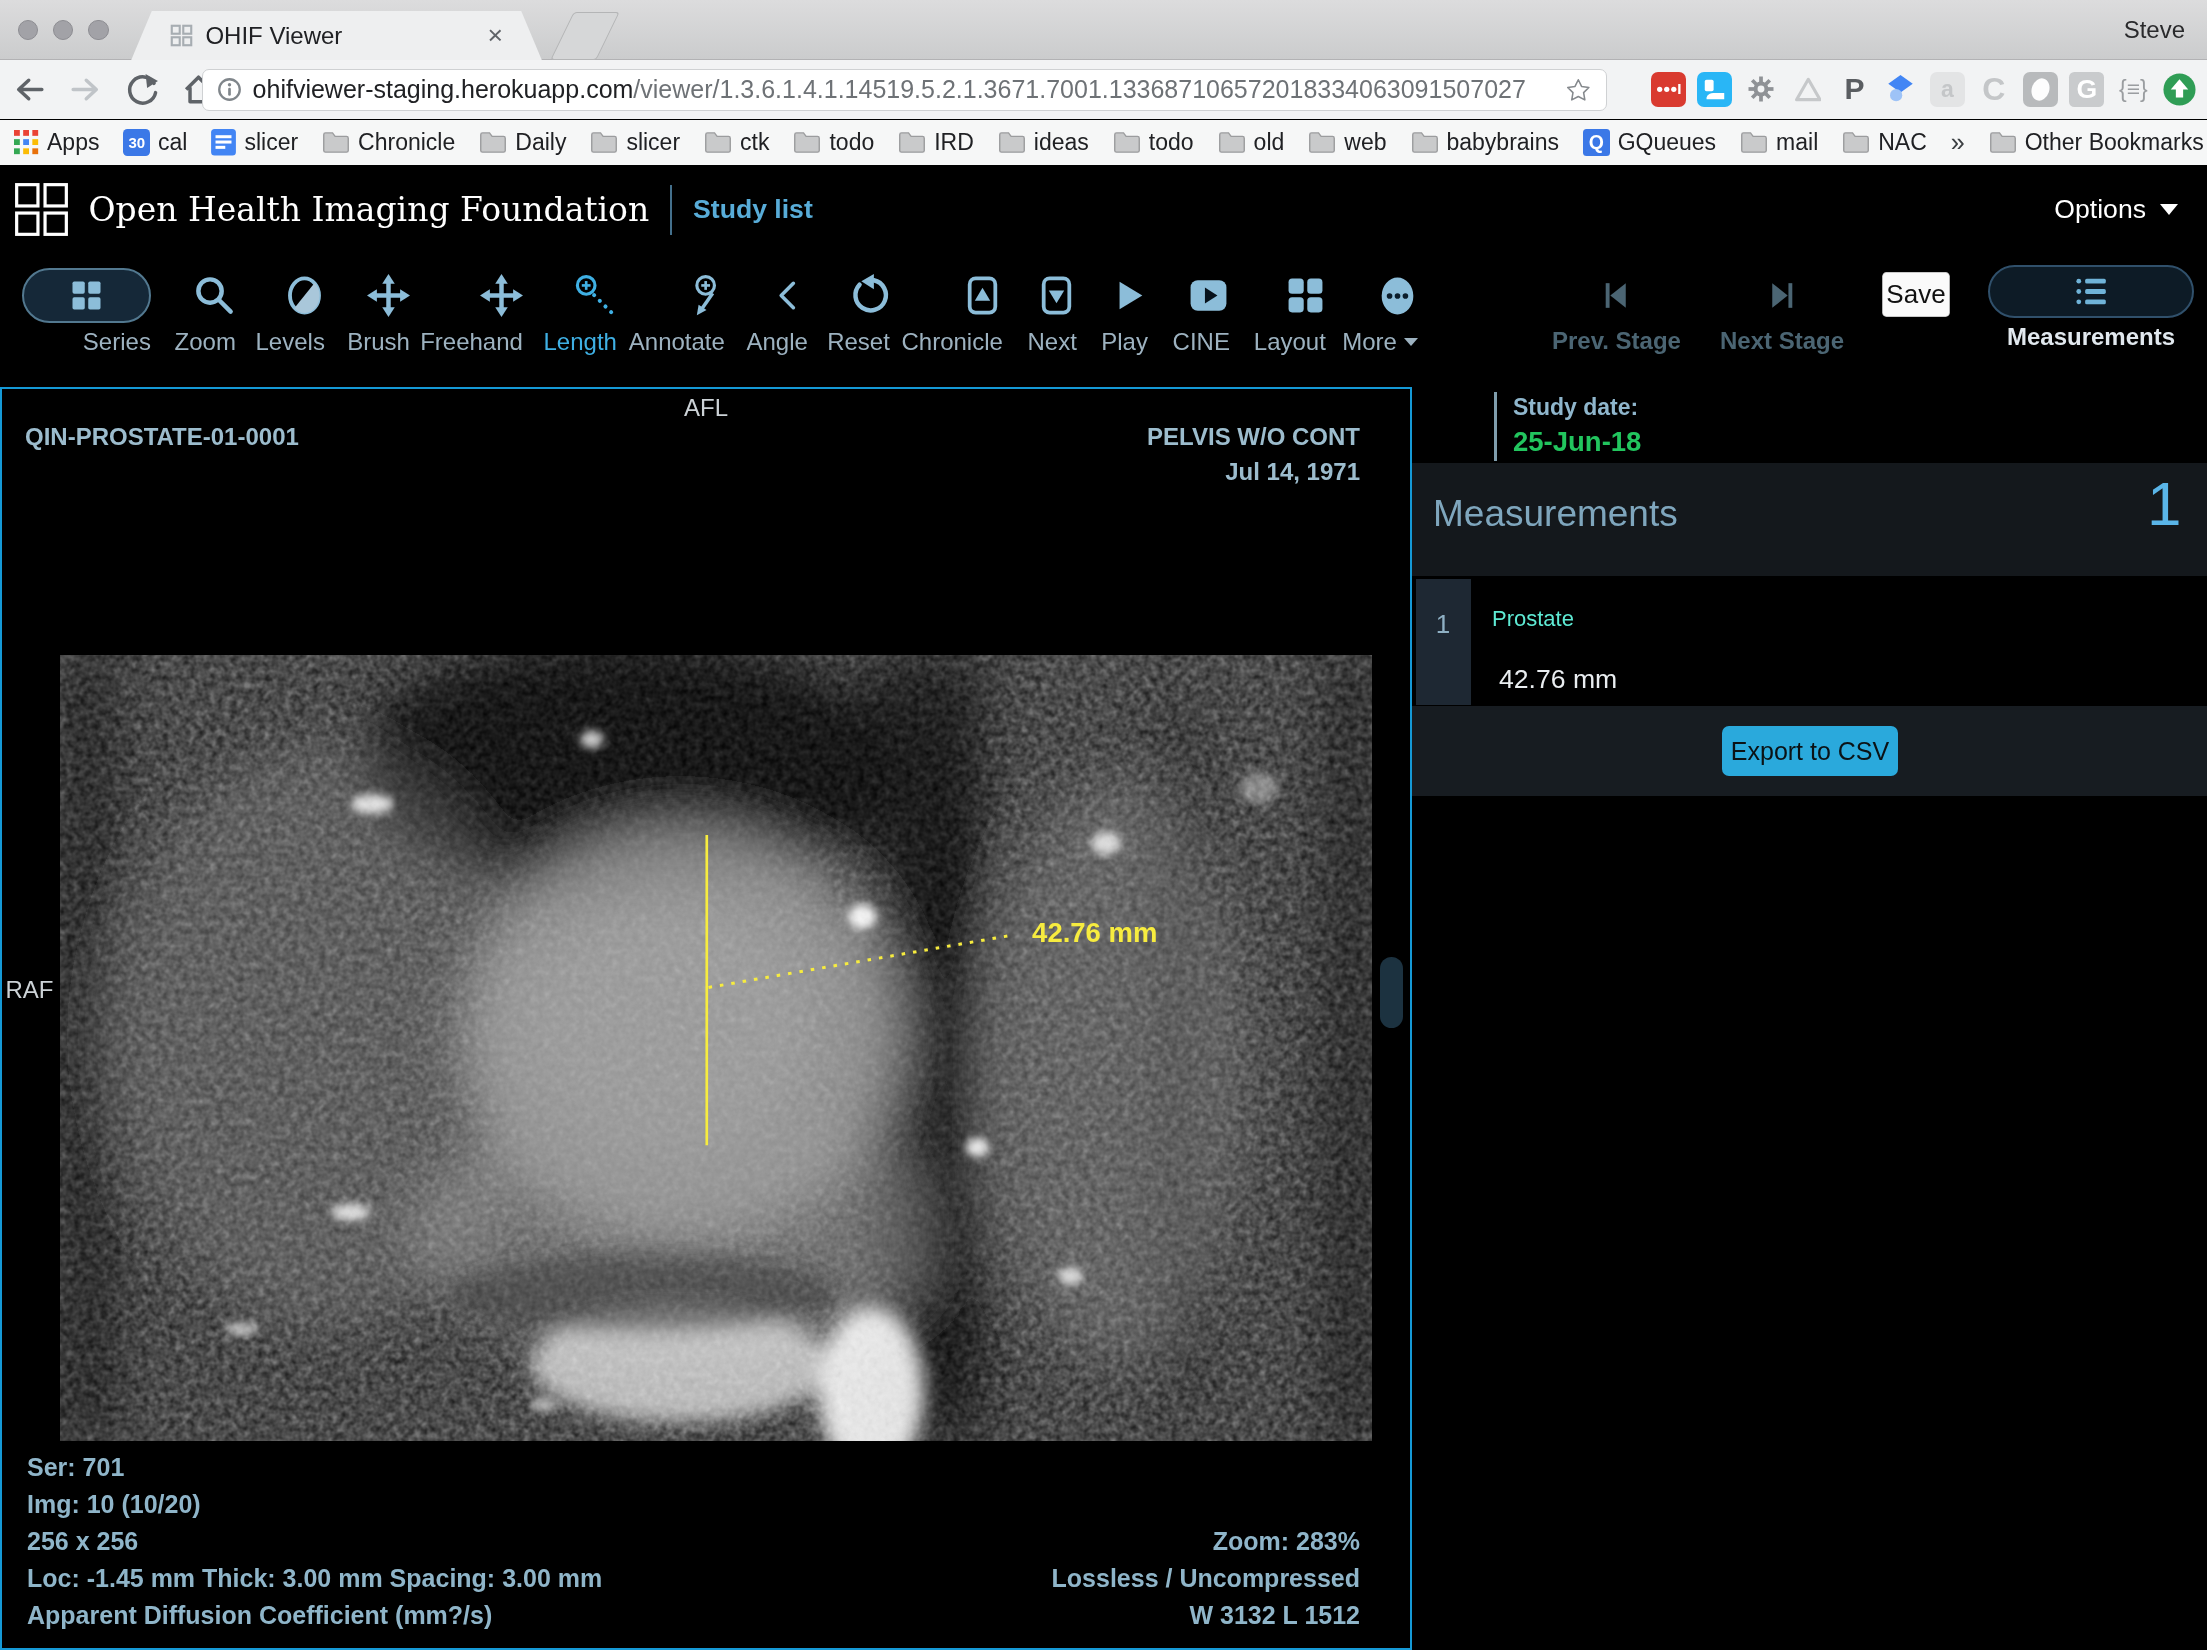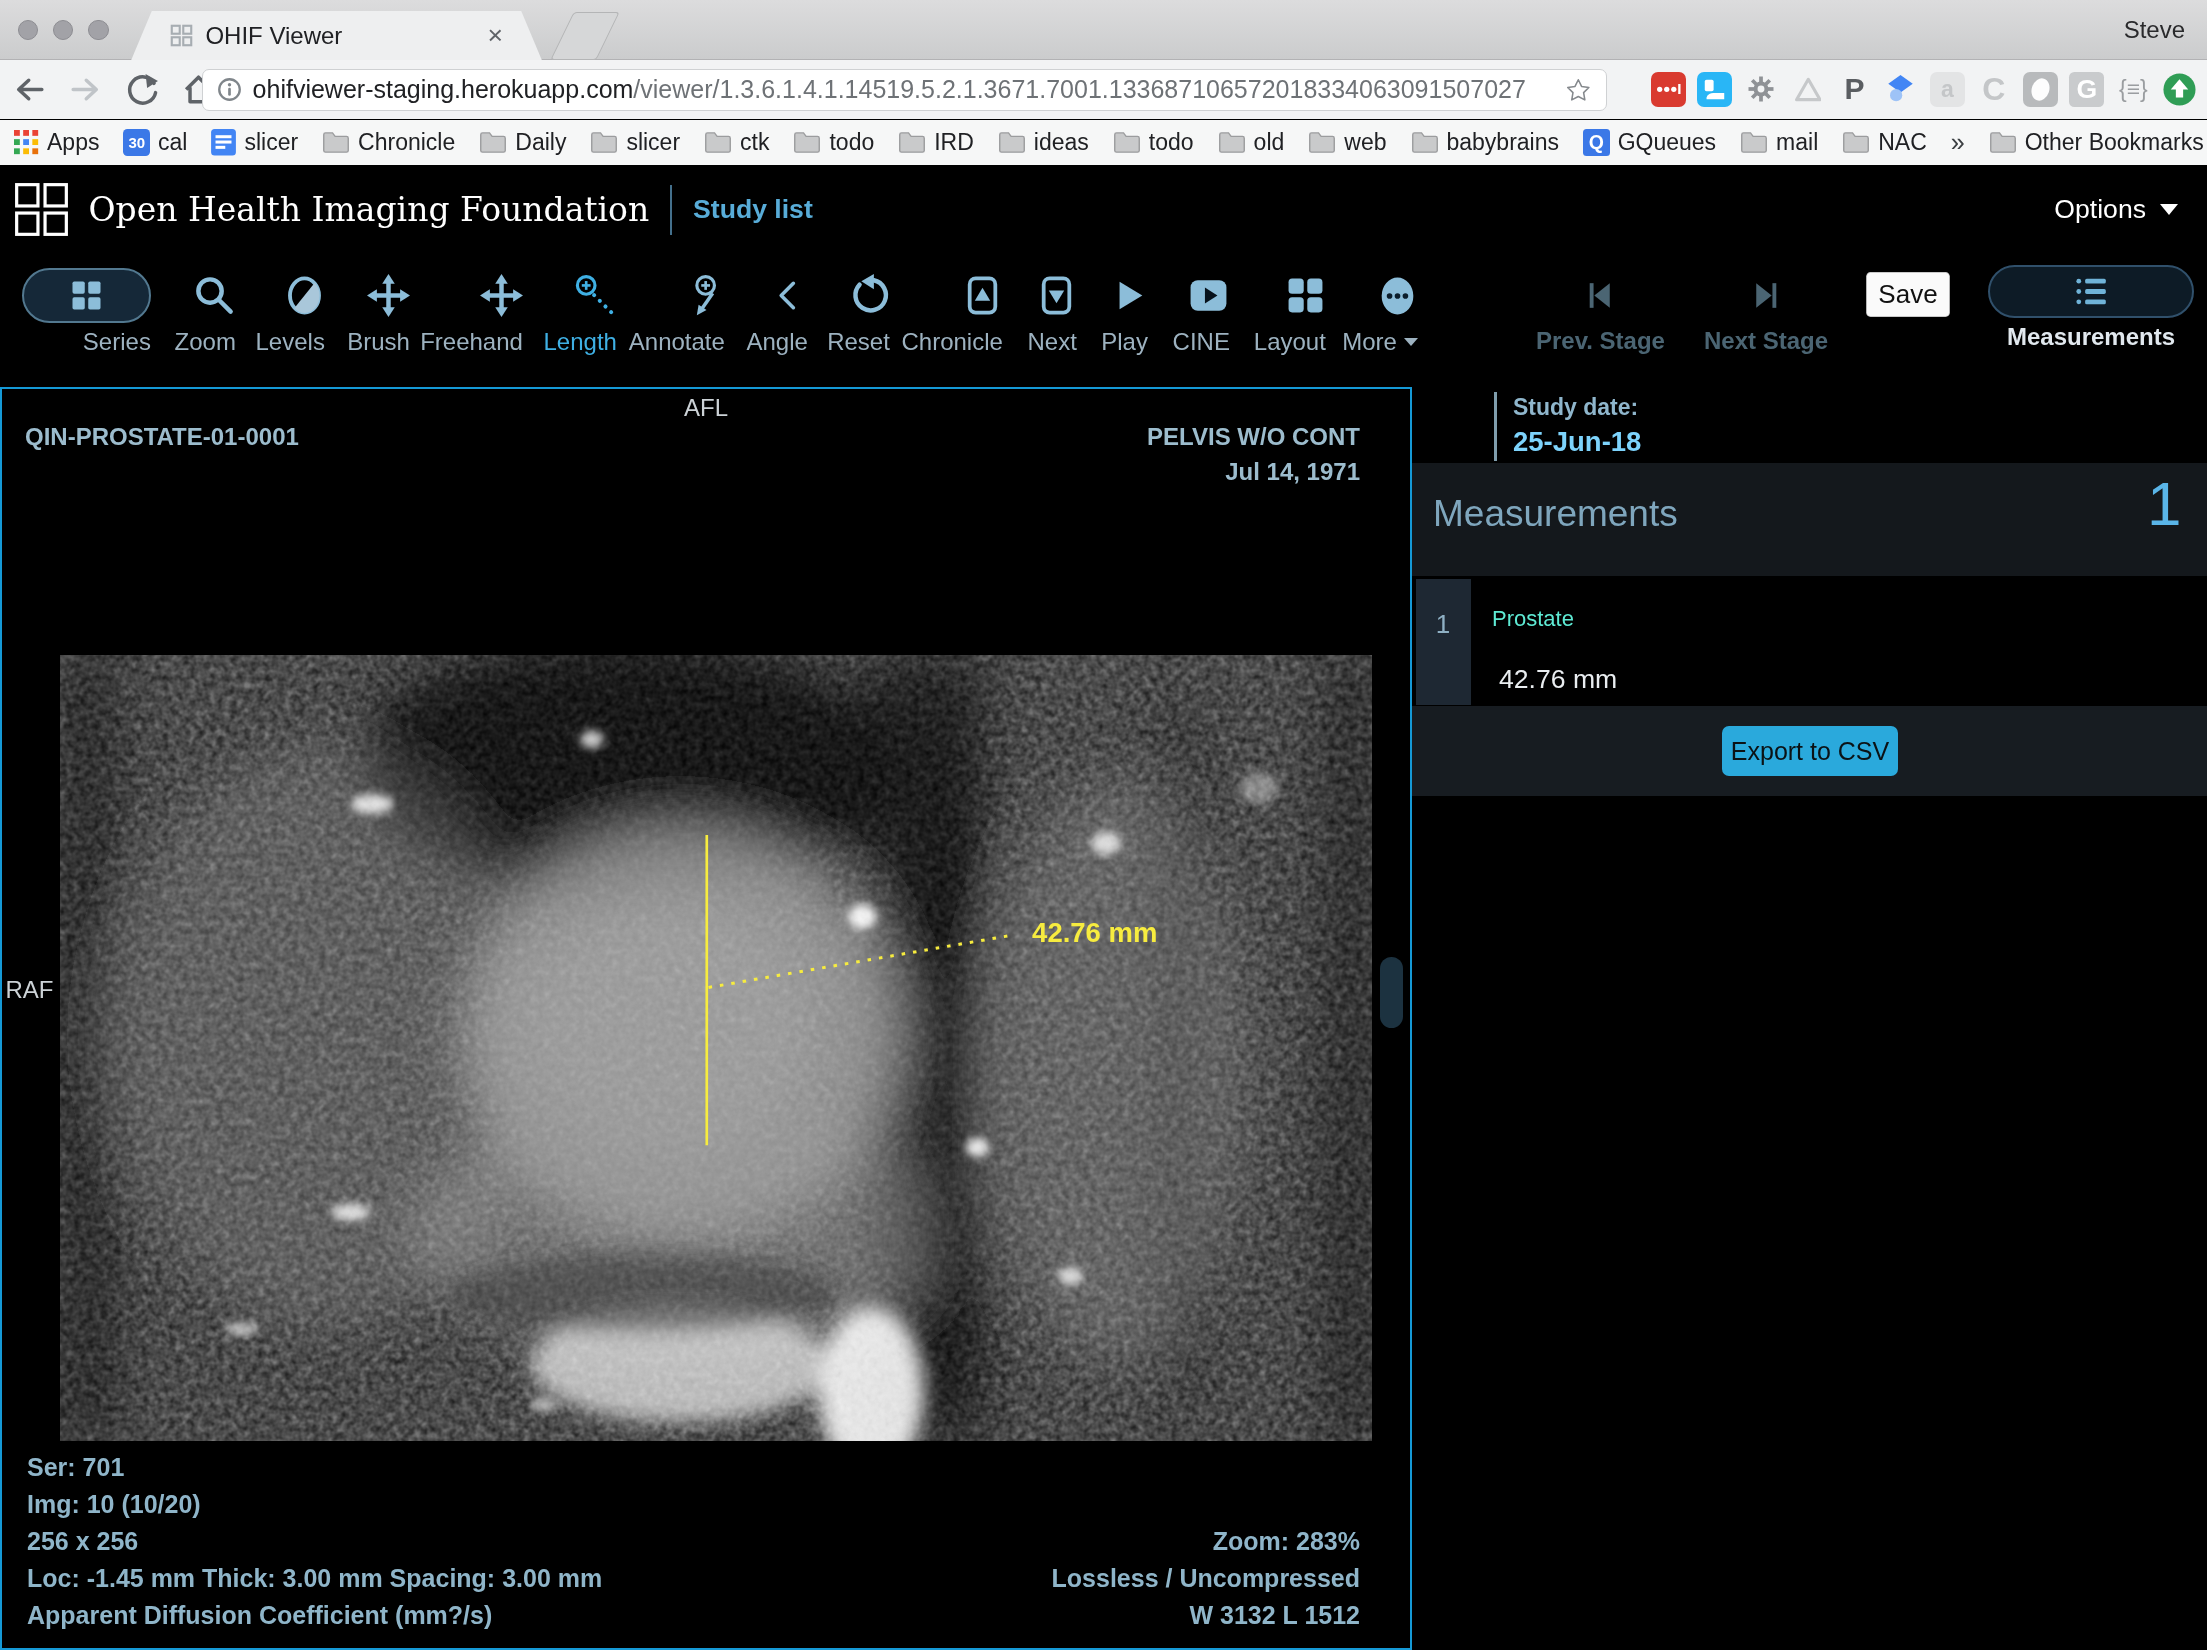"Save" .save-btn { width: 82px -> 66px }
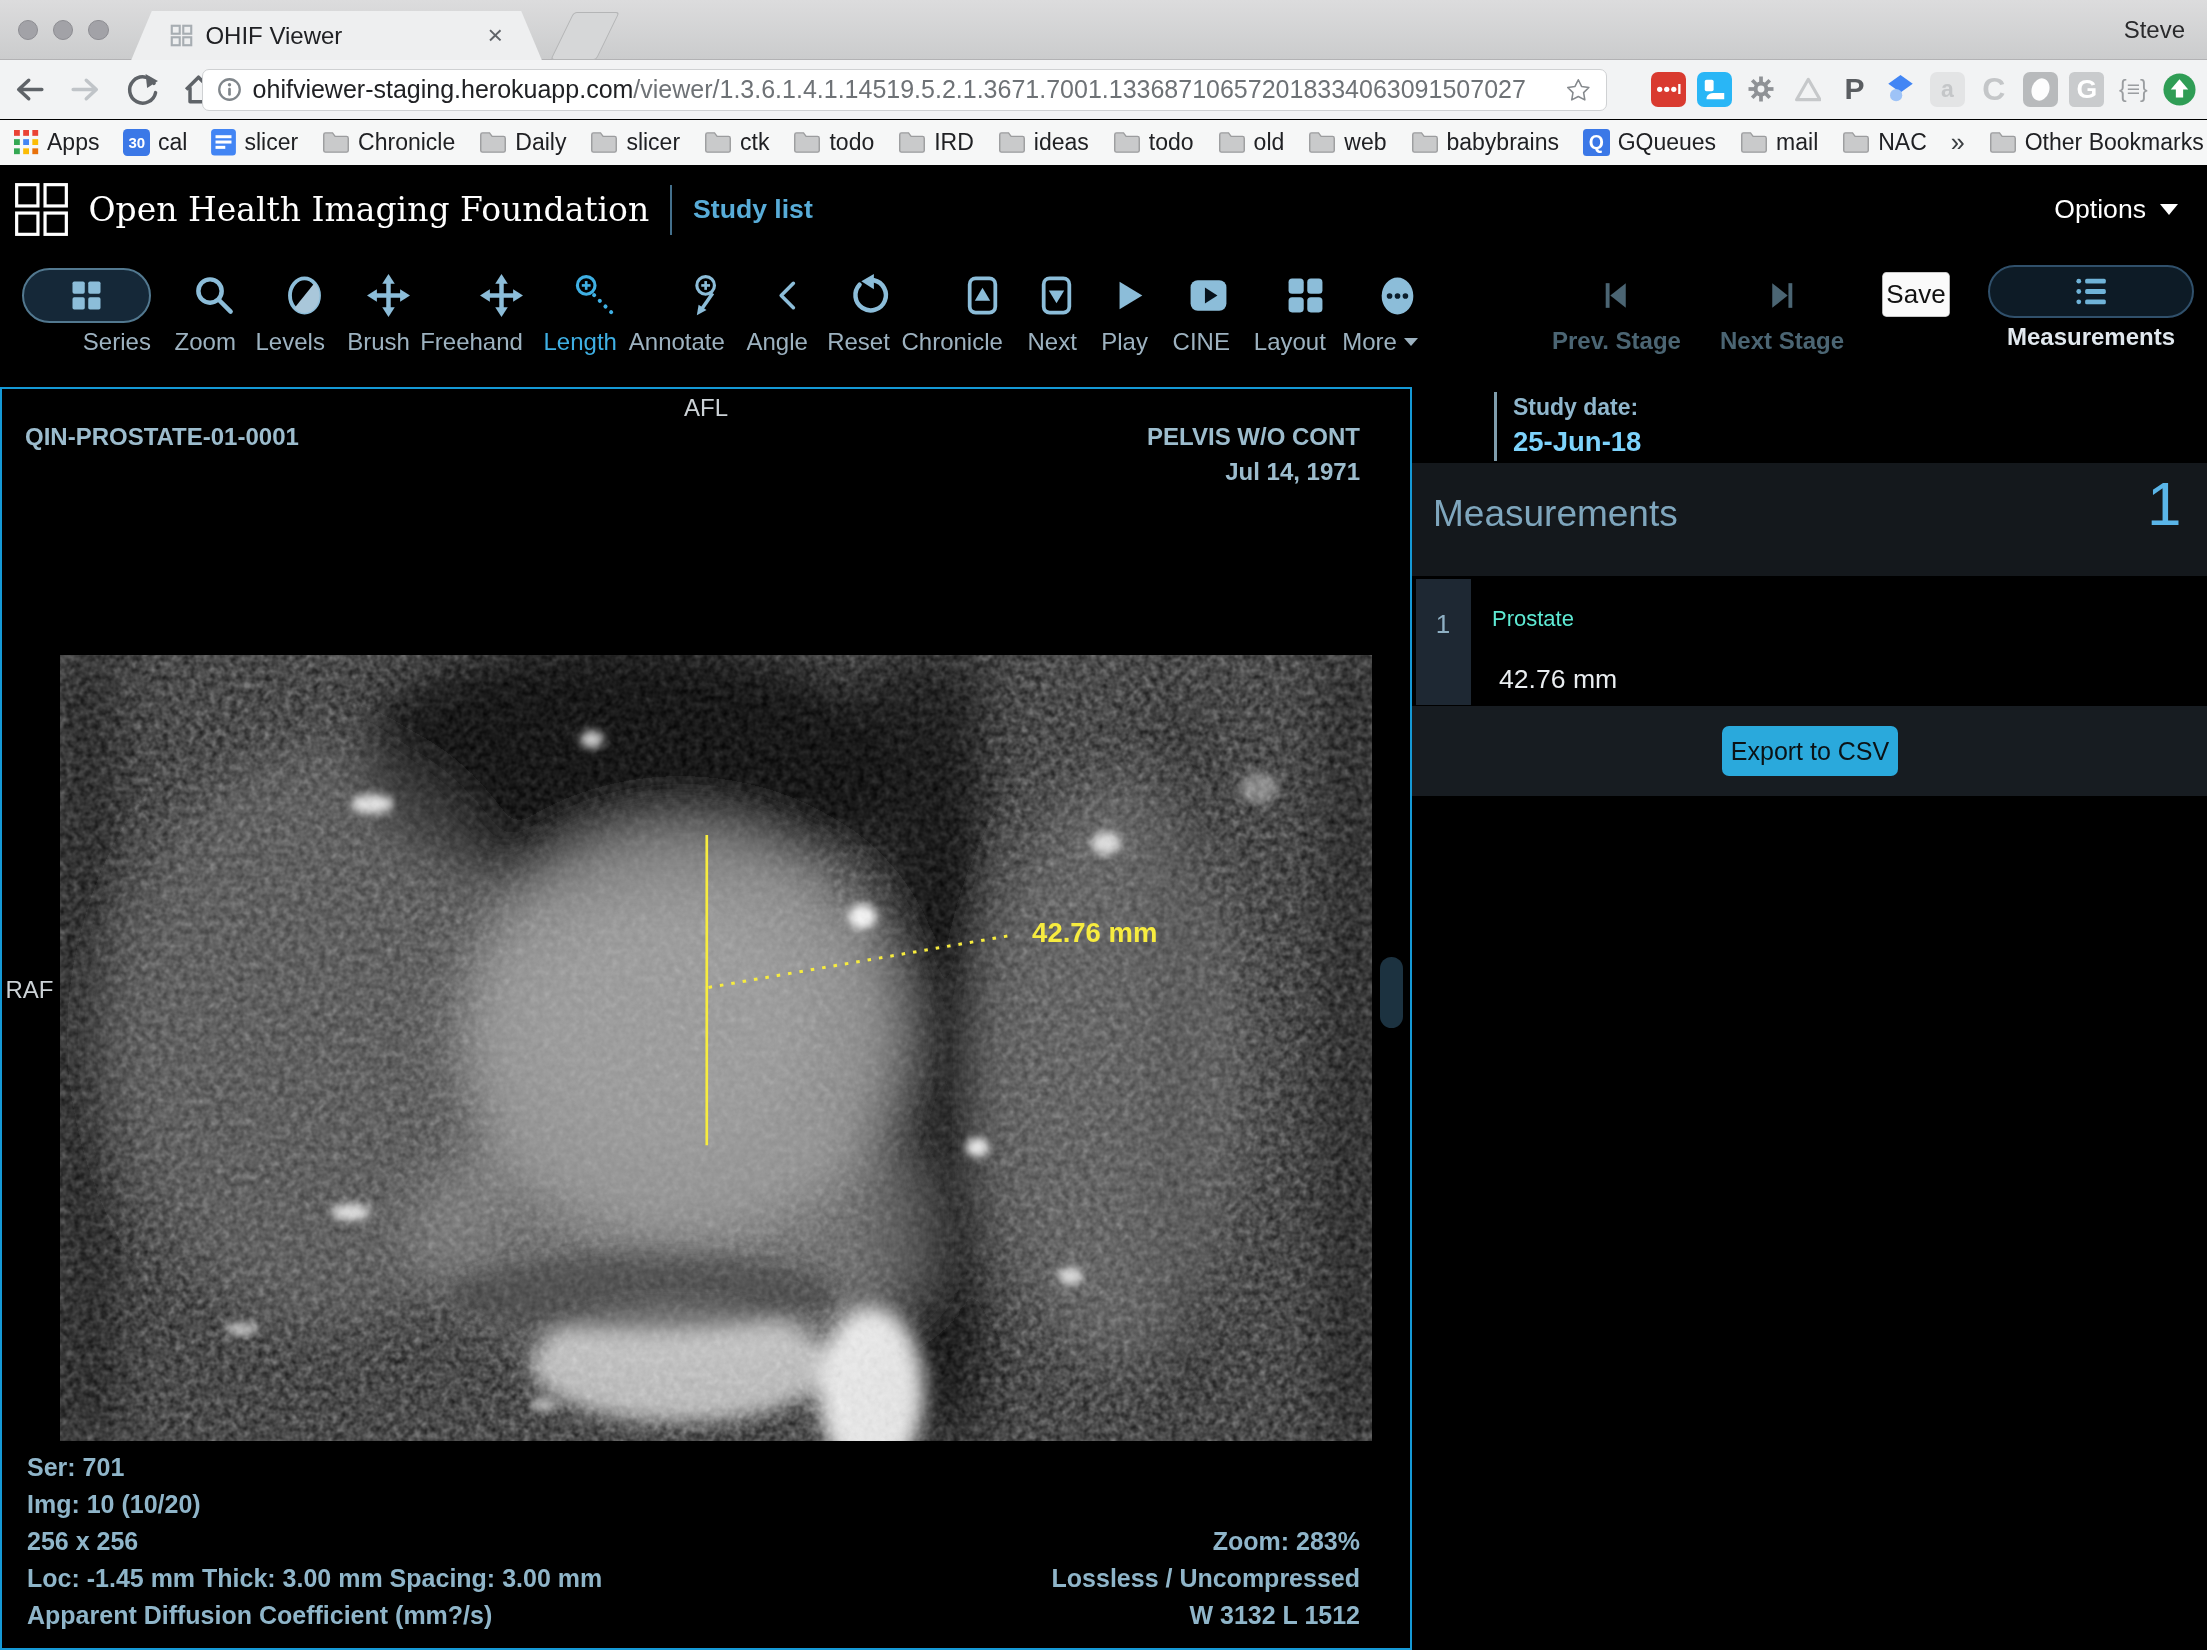"25-Jun-18" .sd-date { color: #7dd3fc -> #22c55e }
